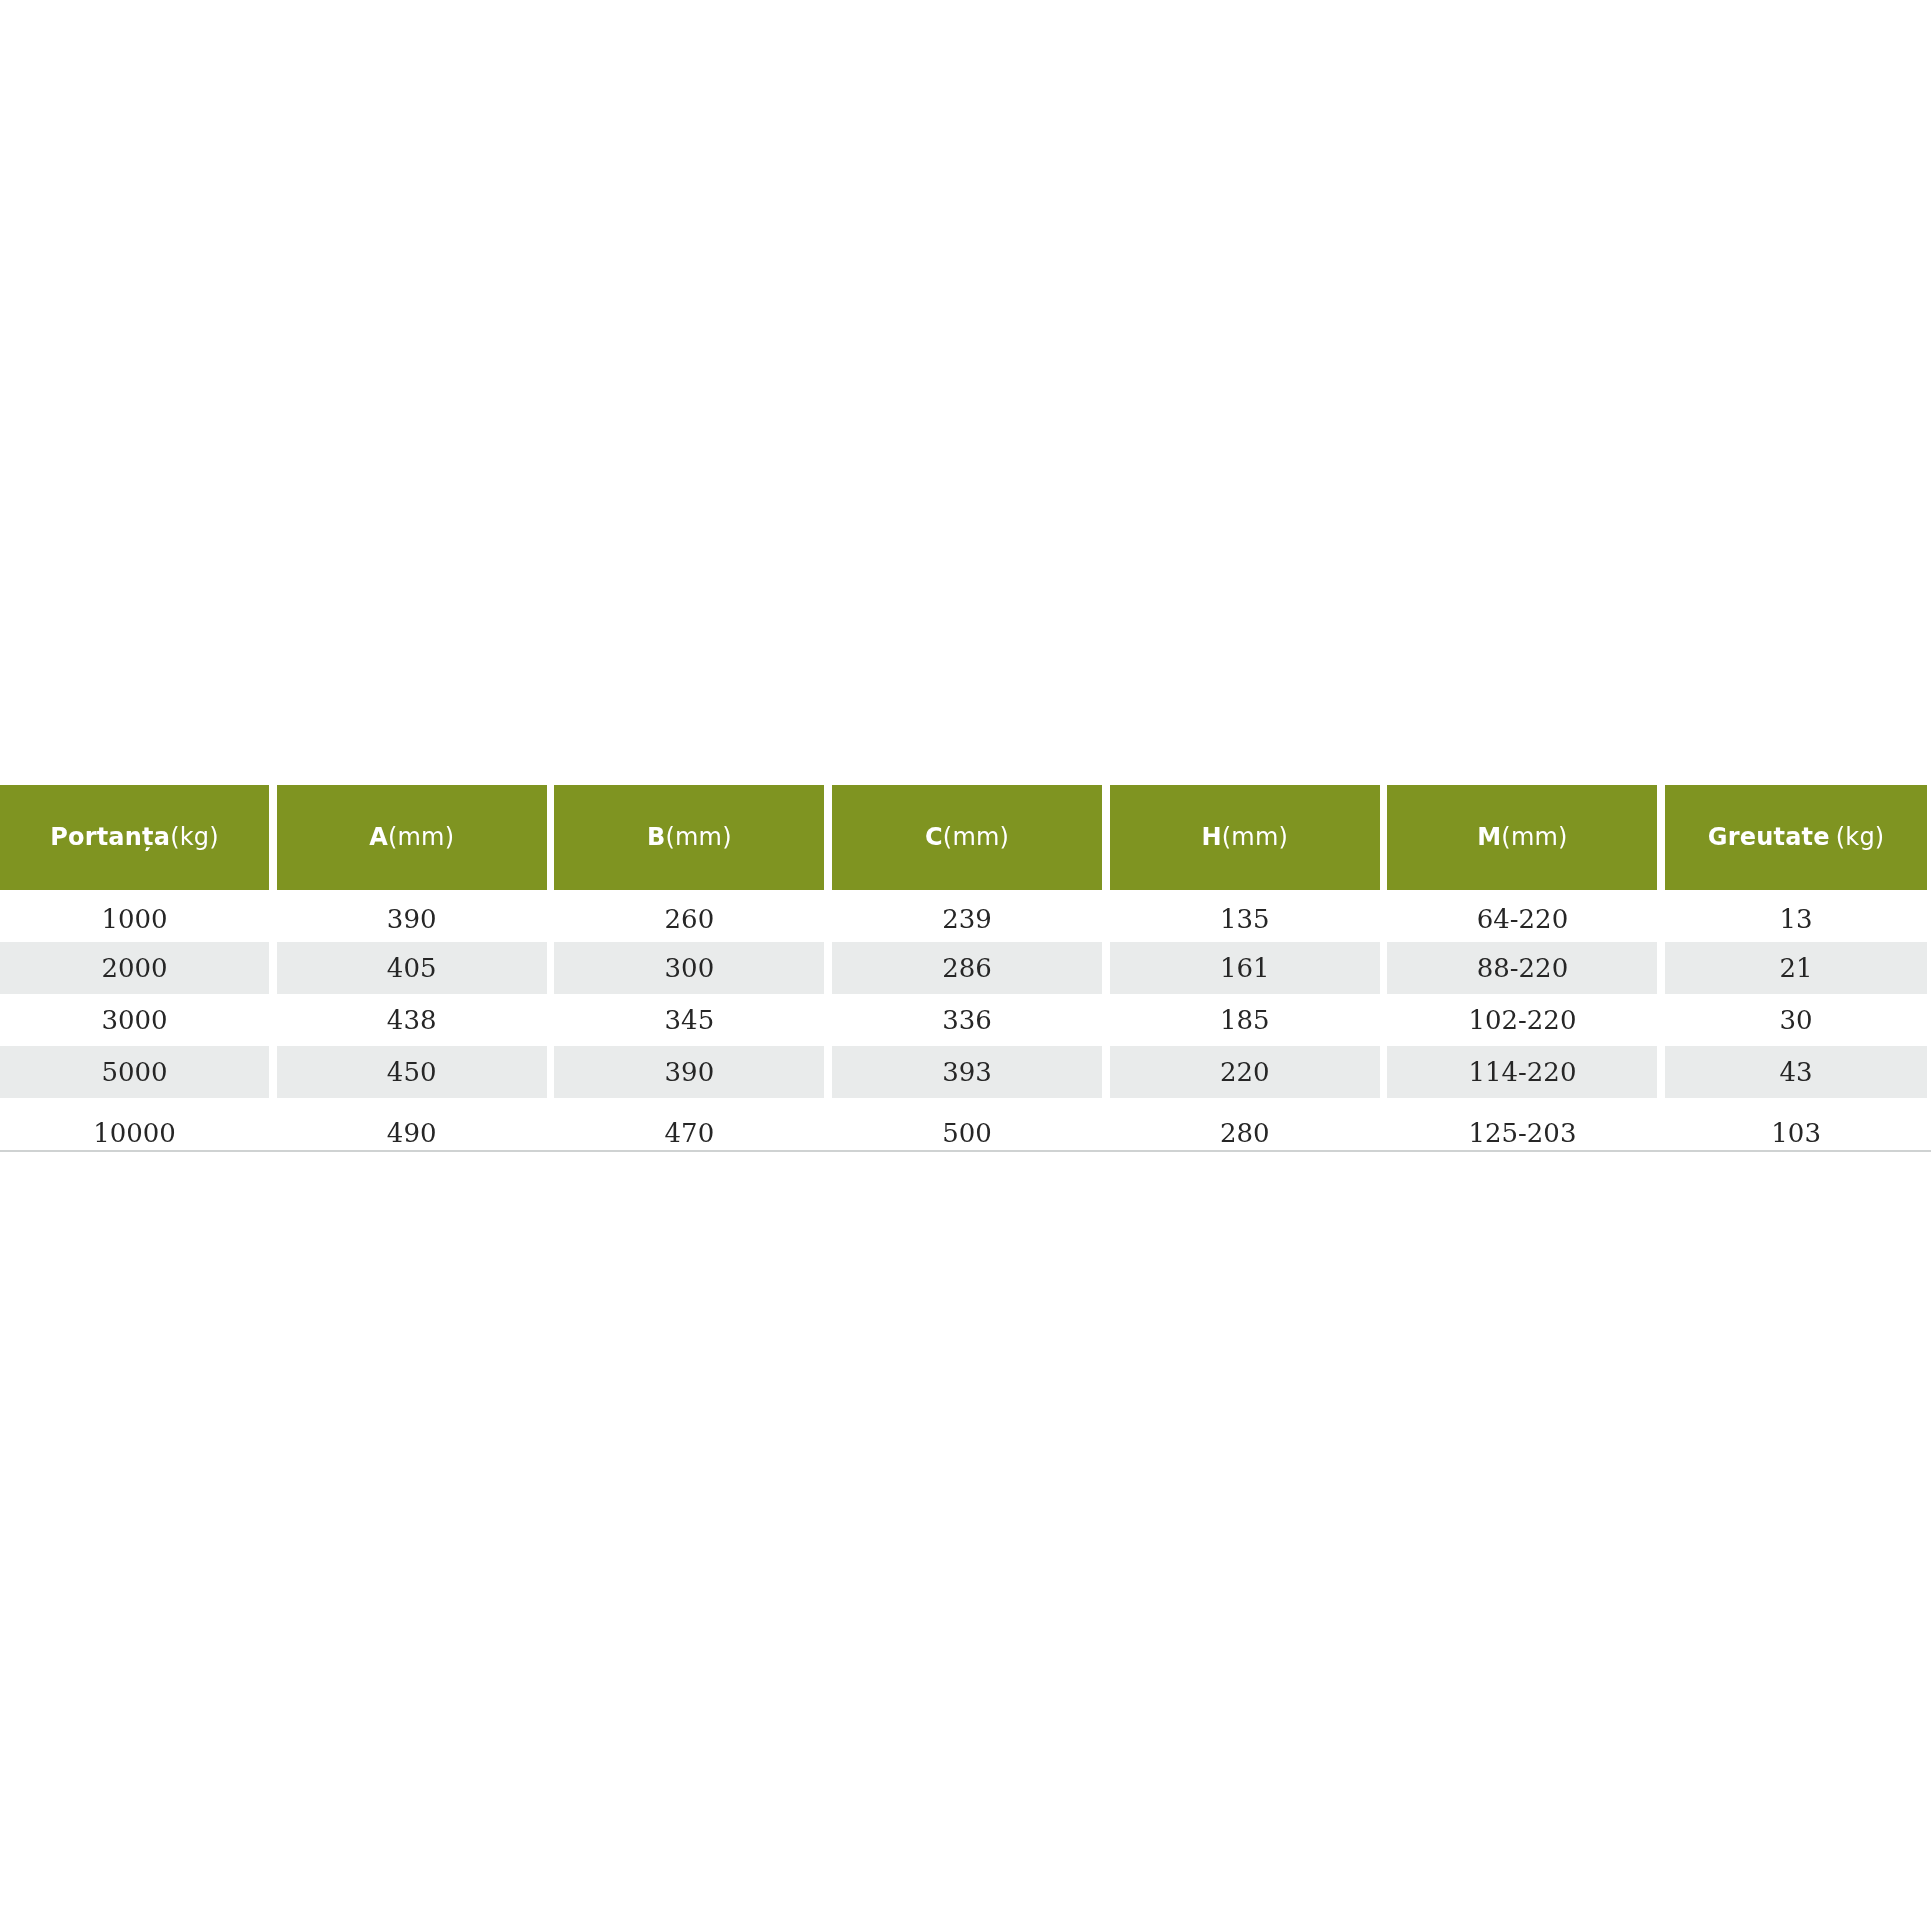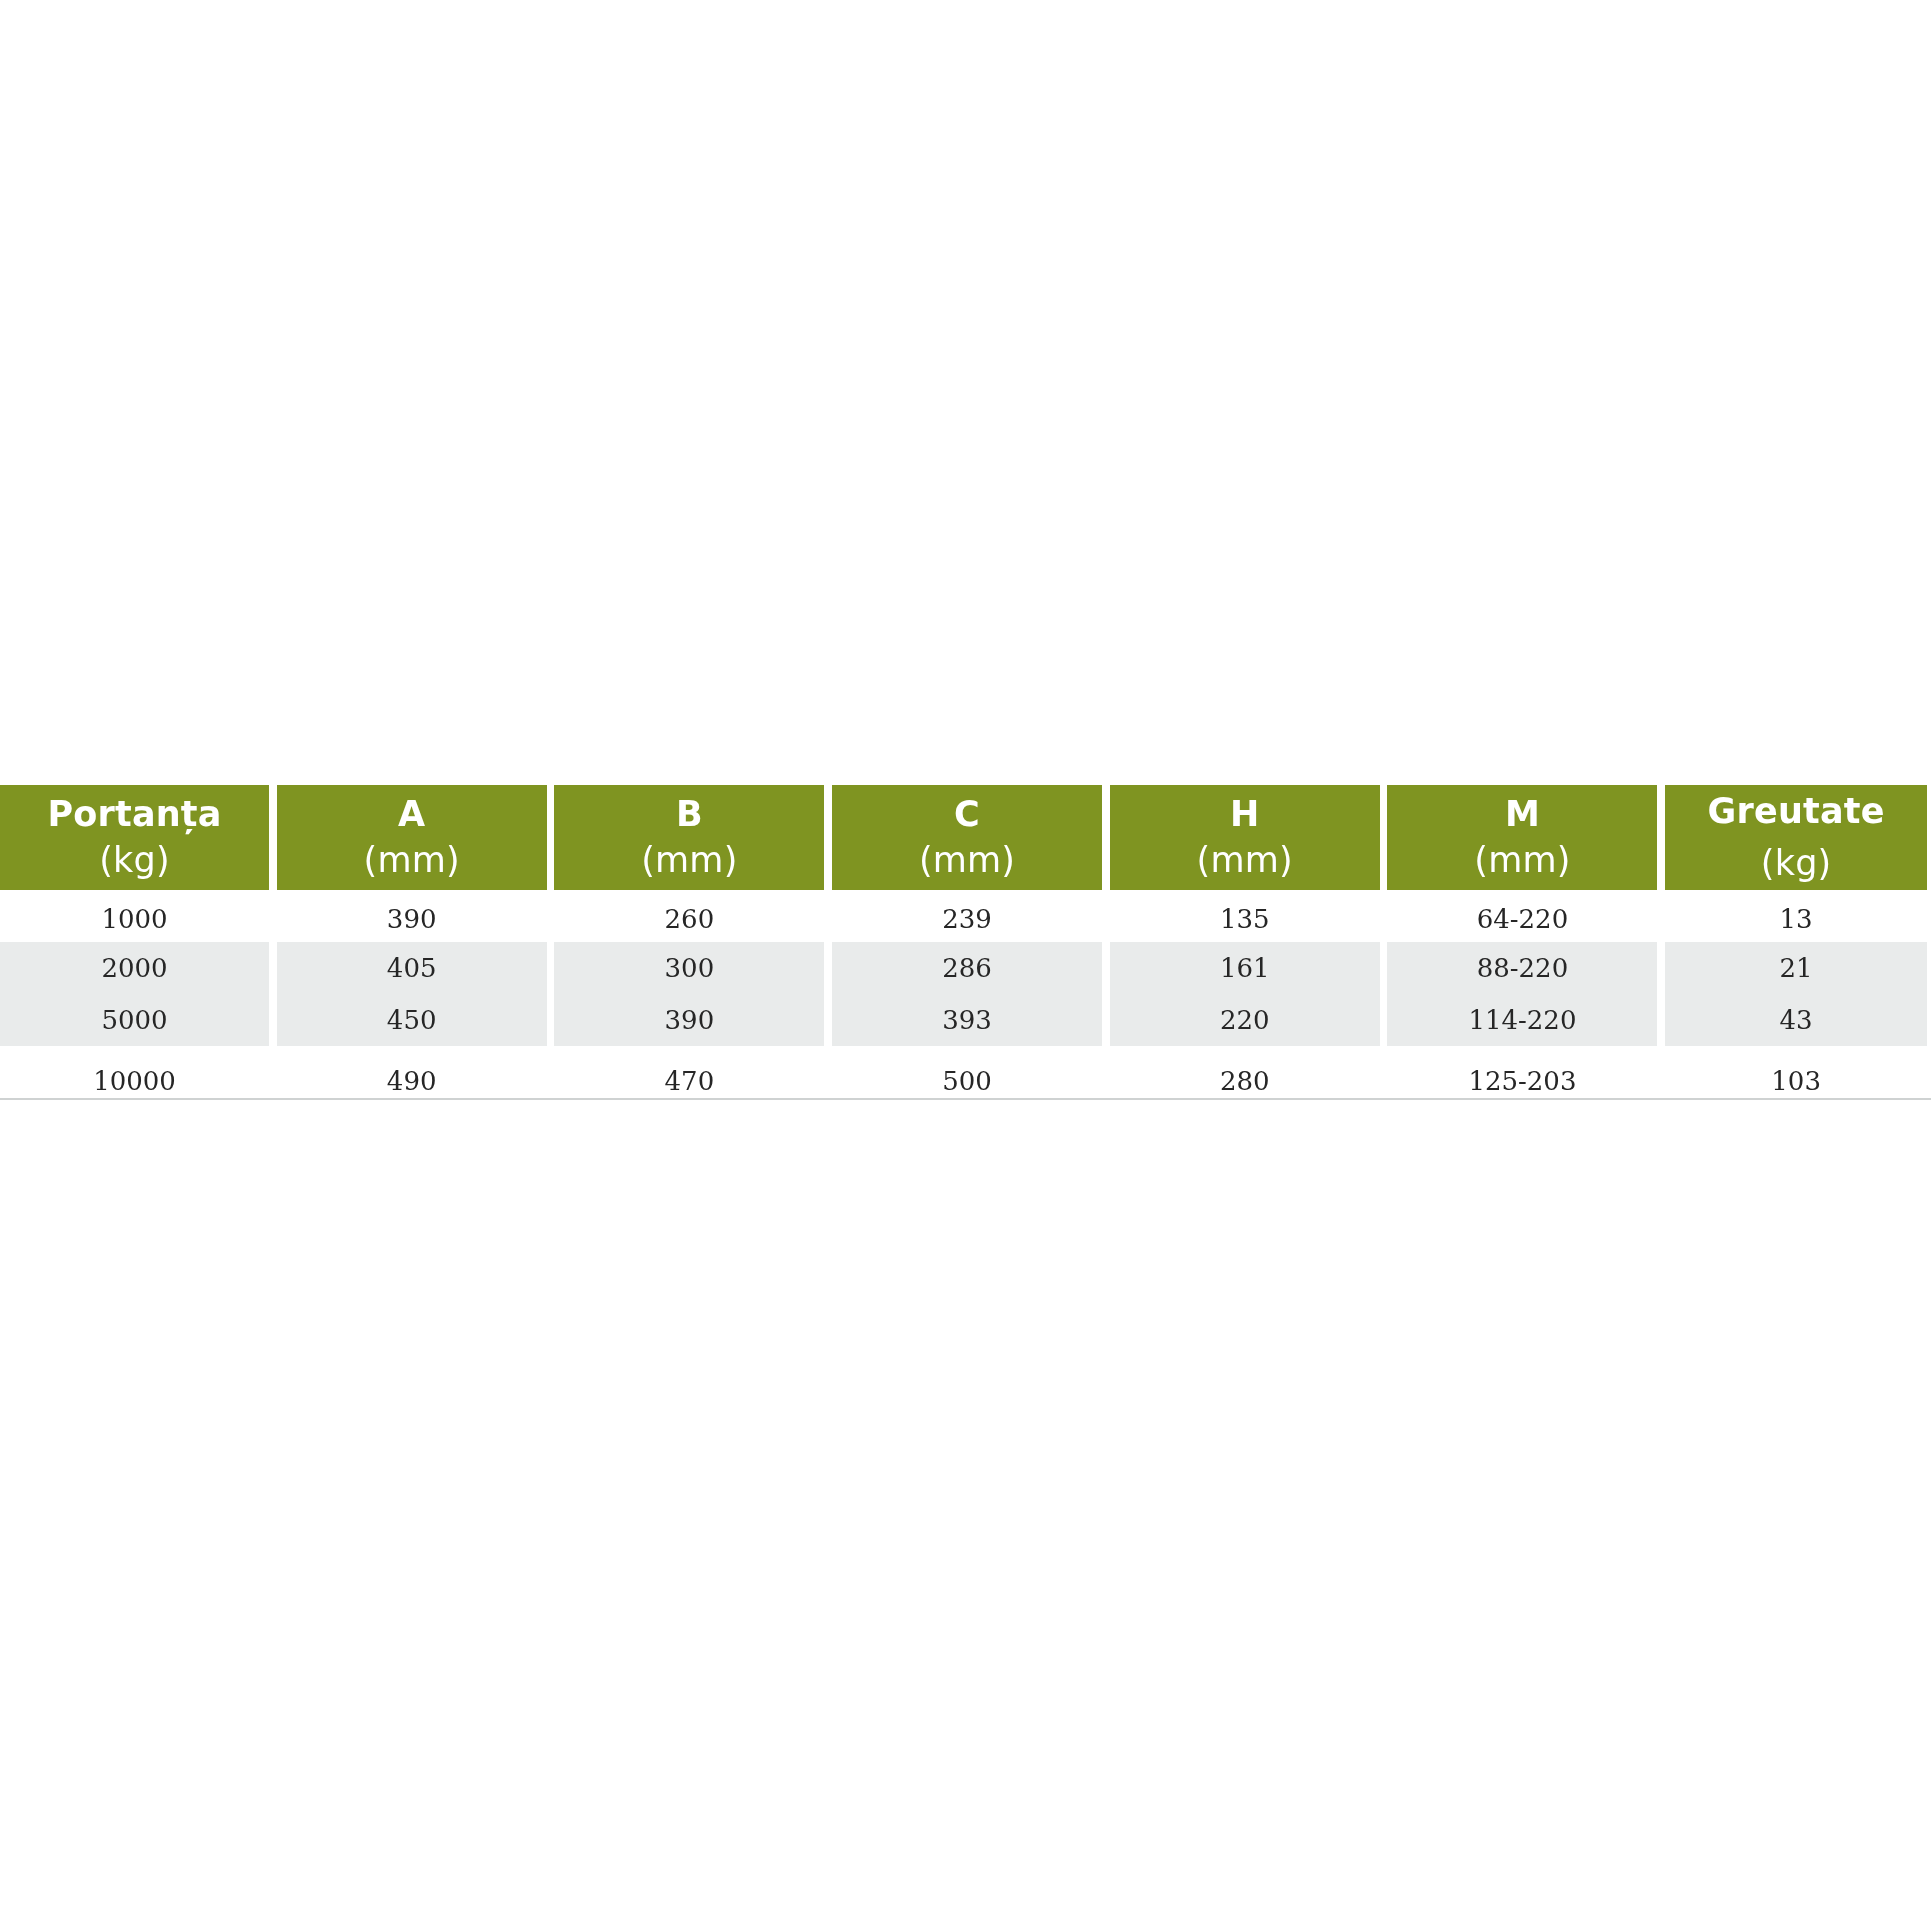"Portanța" .th { flex-direction: column -> row; font-size: 35px -> 24px }
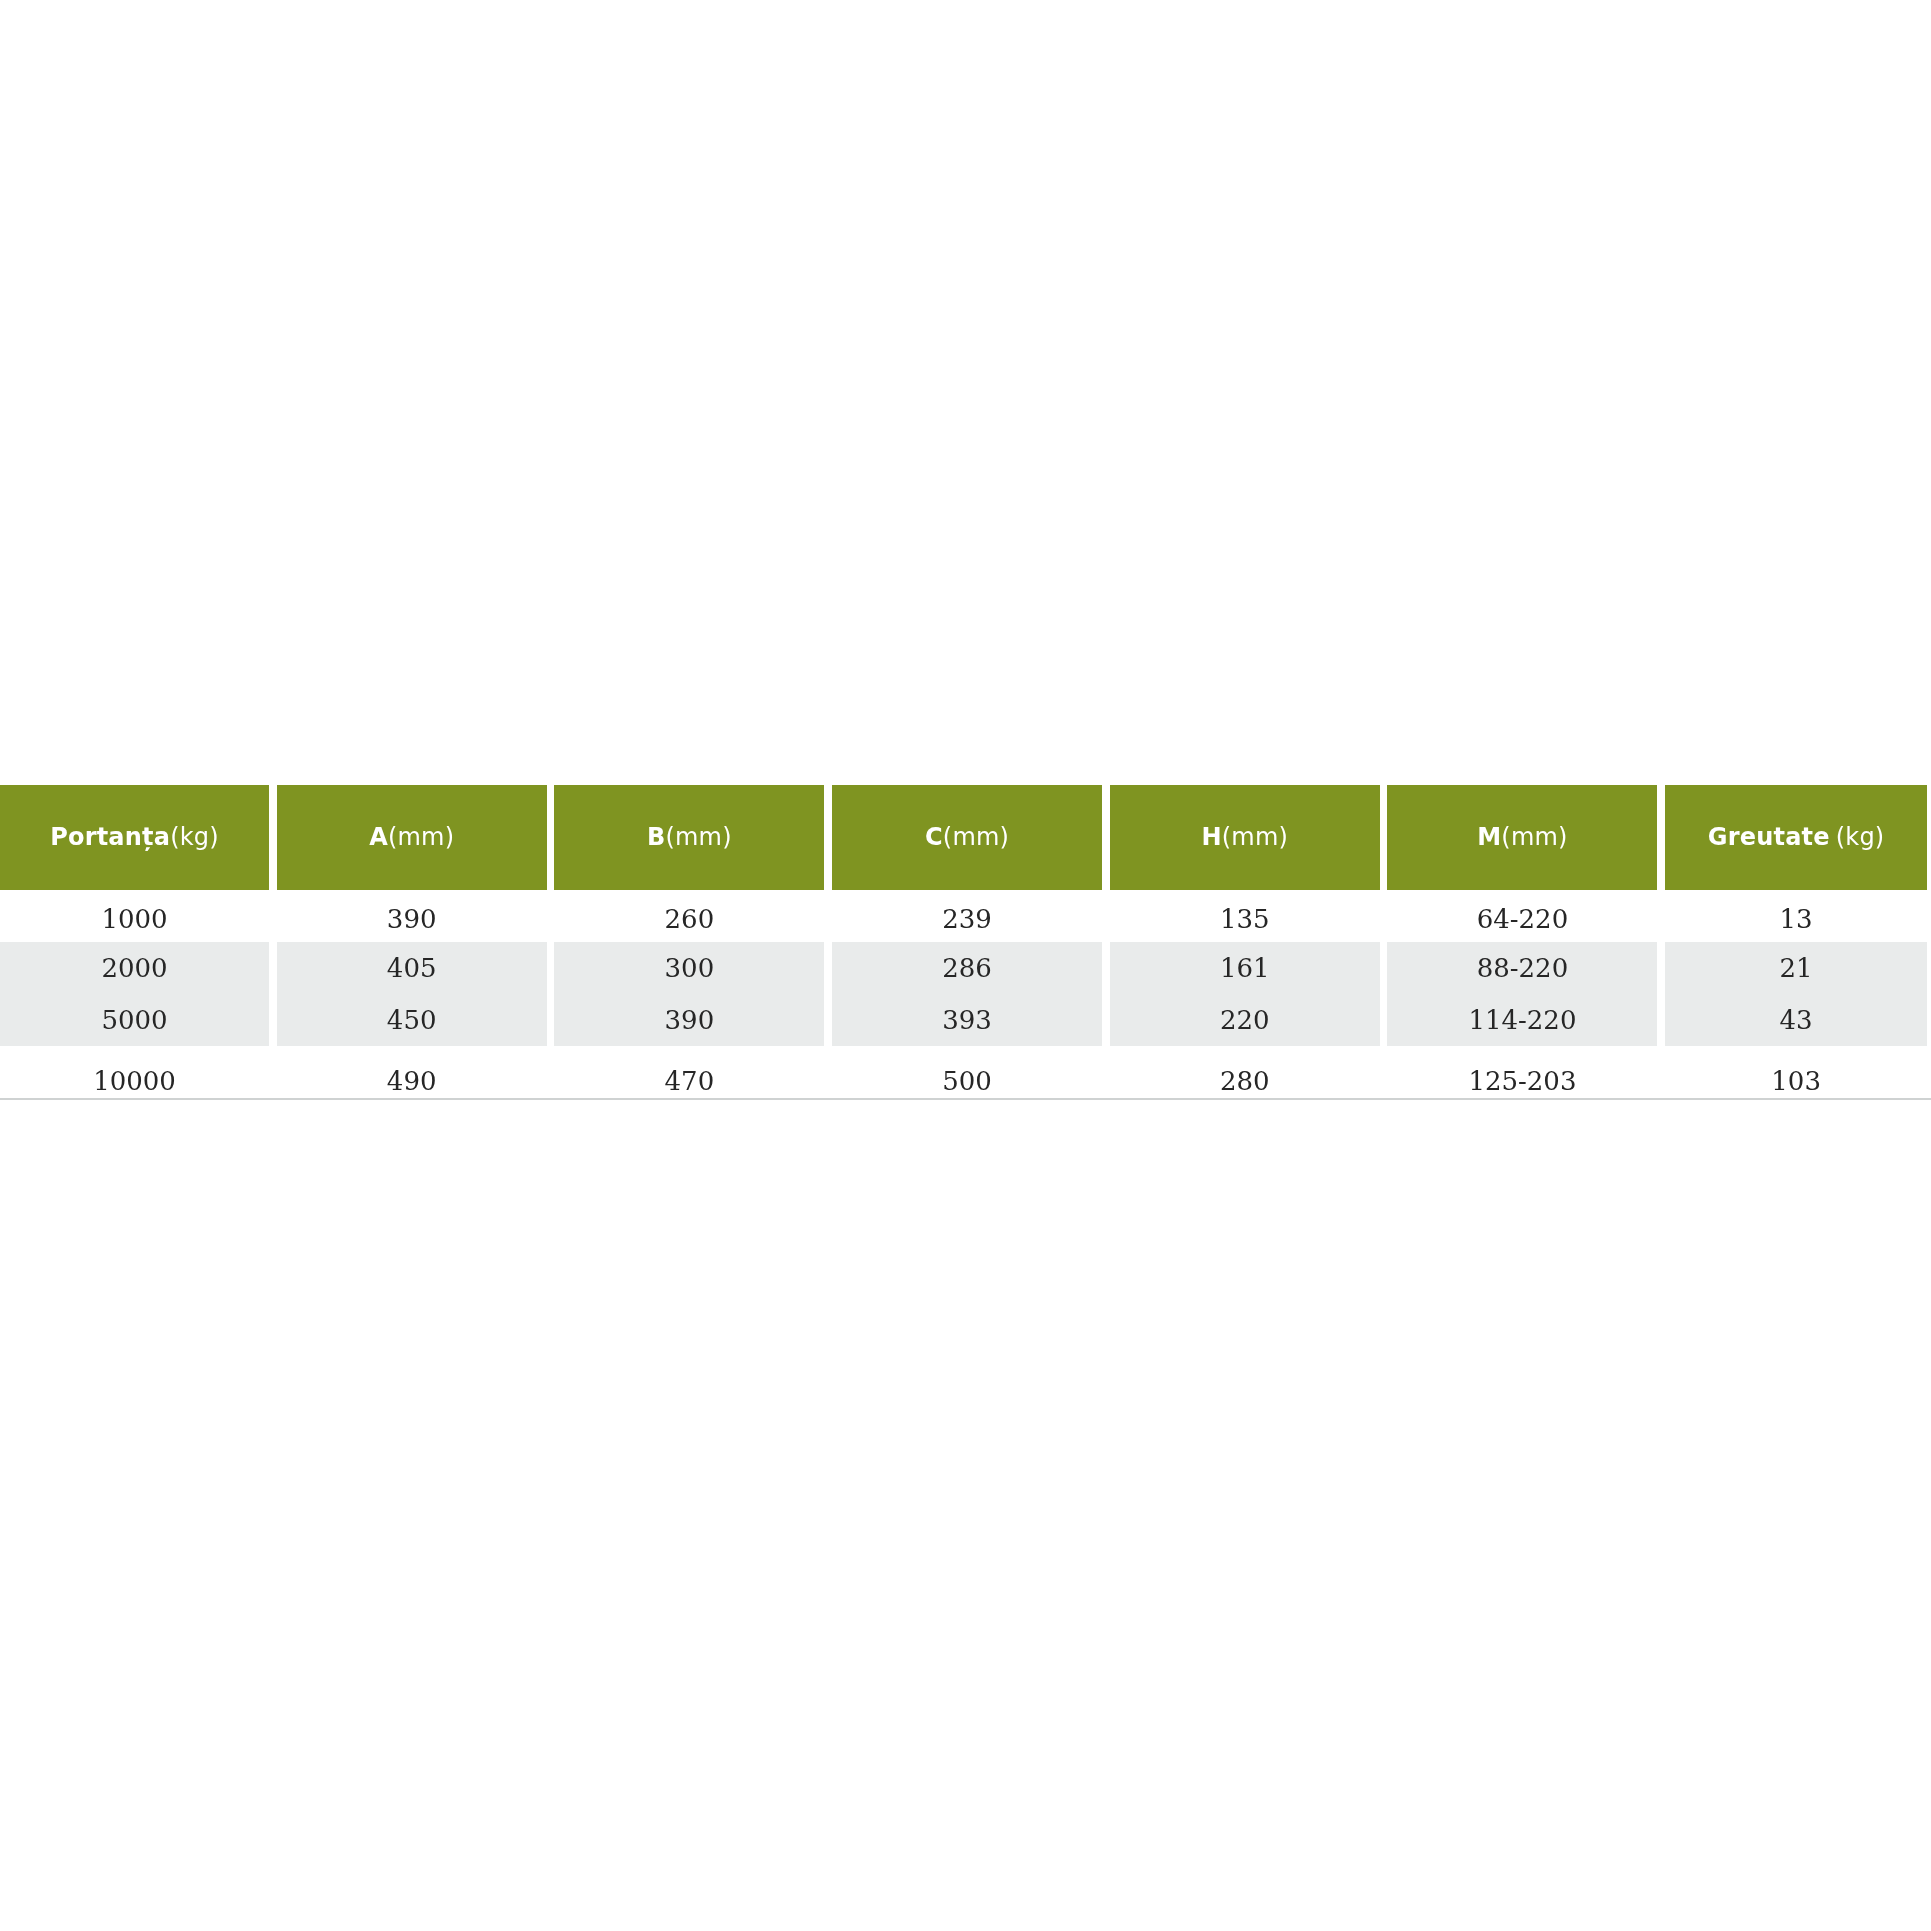"3000" div.tr { html: none -> <div> <div>3000</div> <div>438</div> <div>345</div> <div>336</div> <div>185</div> <div>102-220</div> <div>30</div> </div> }
